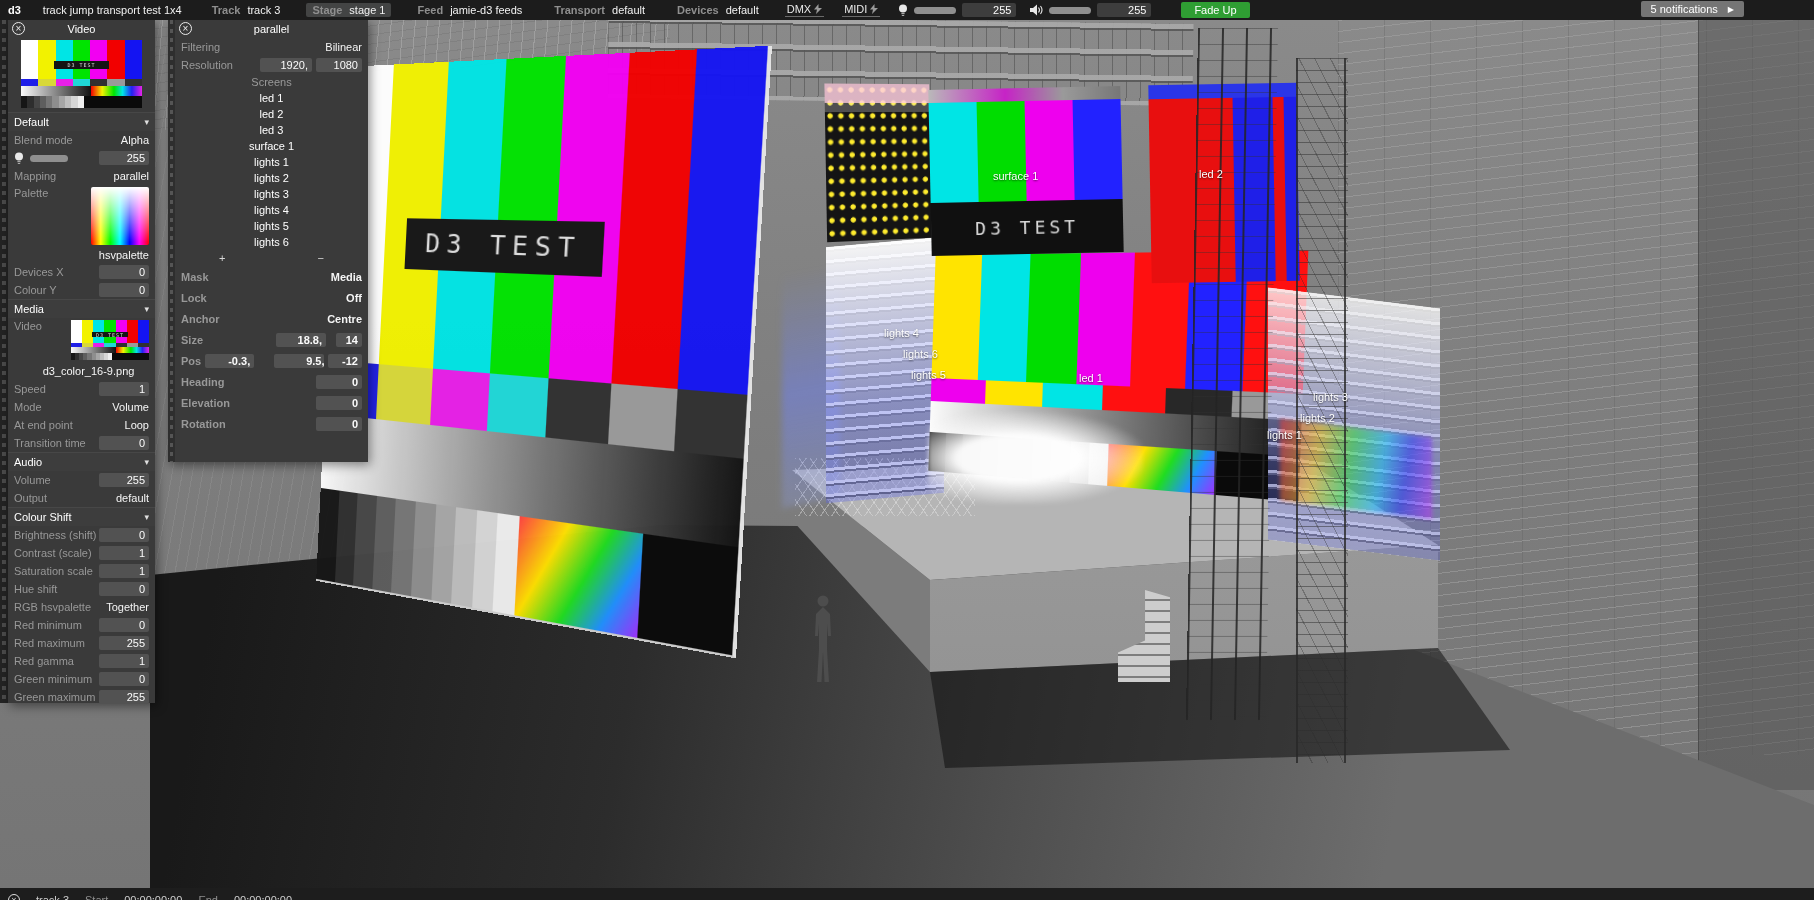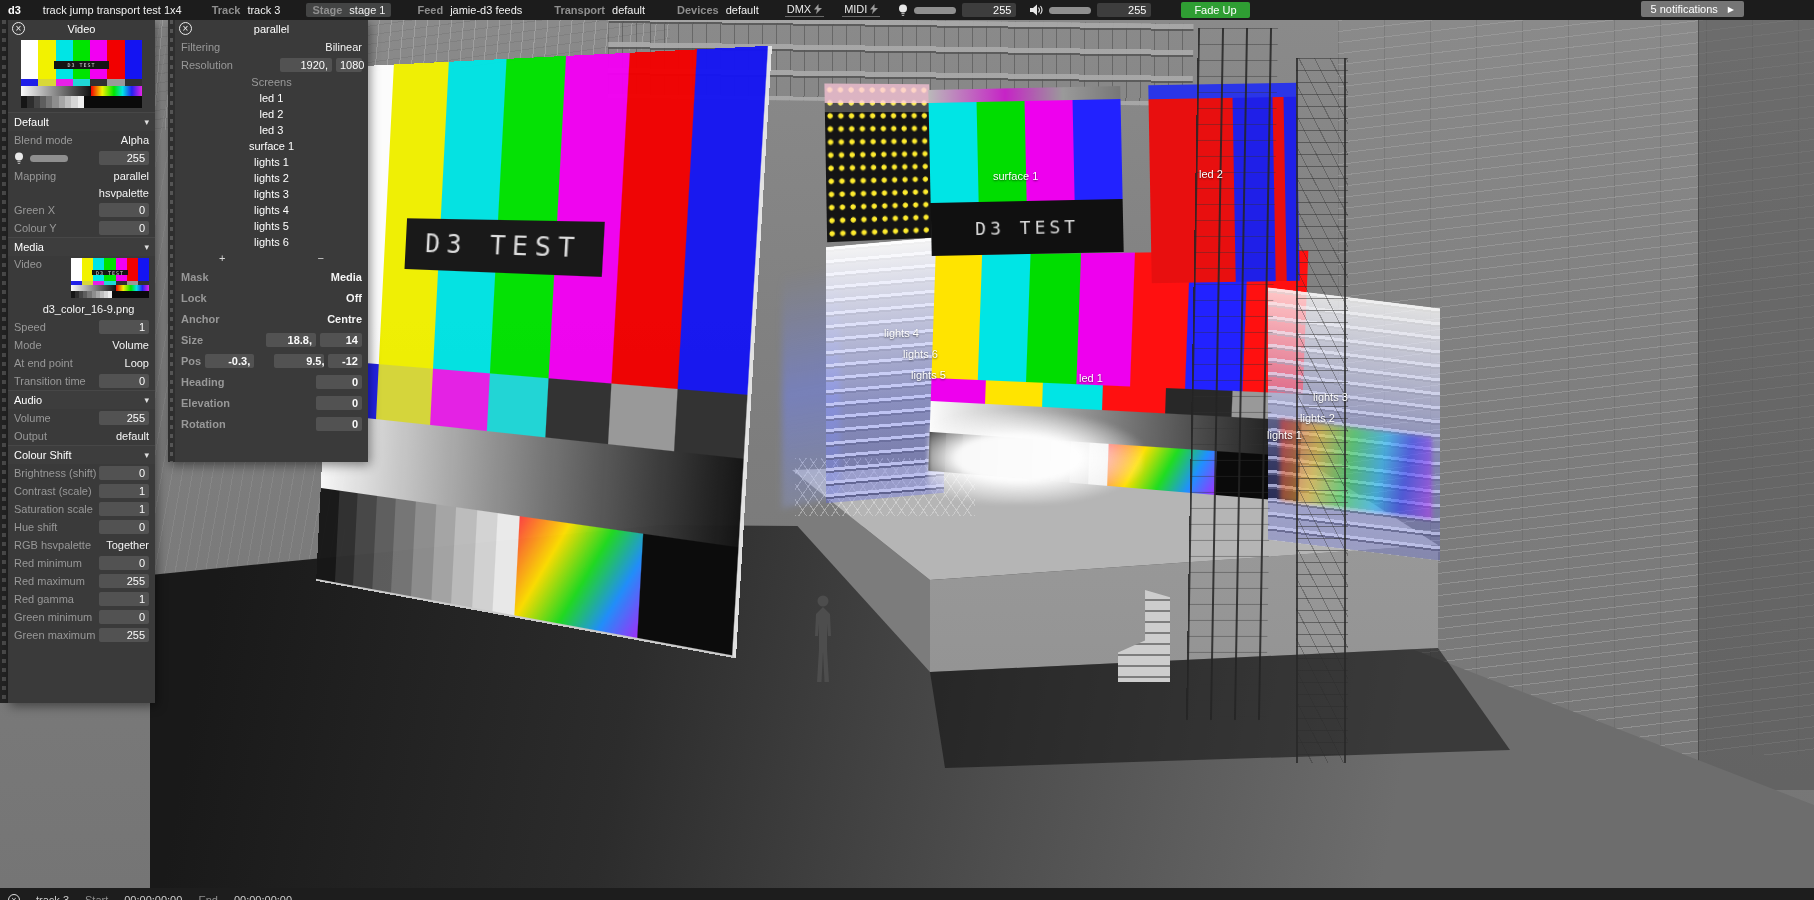"1080" span.fld { width: 26px -> 46px }
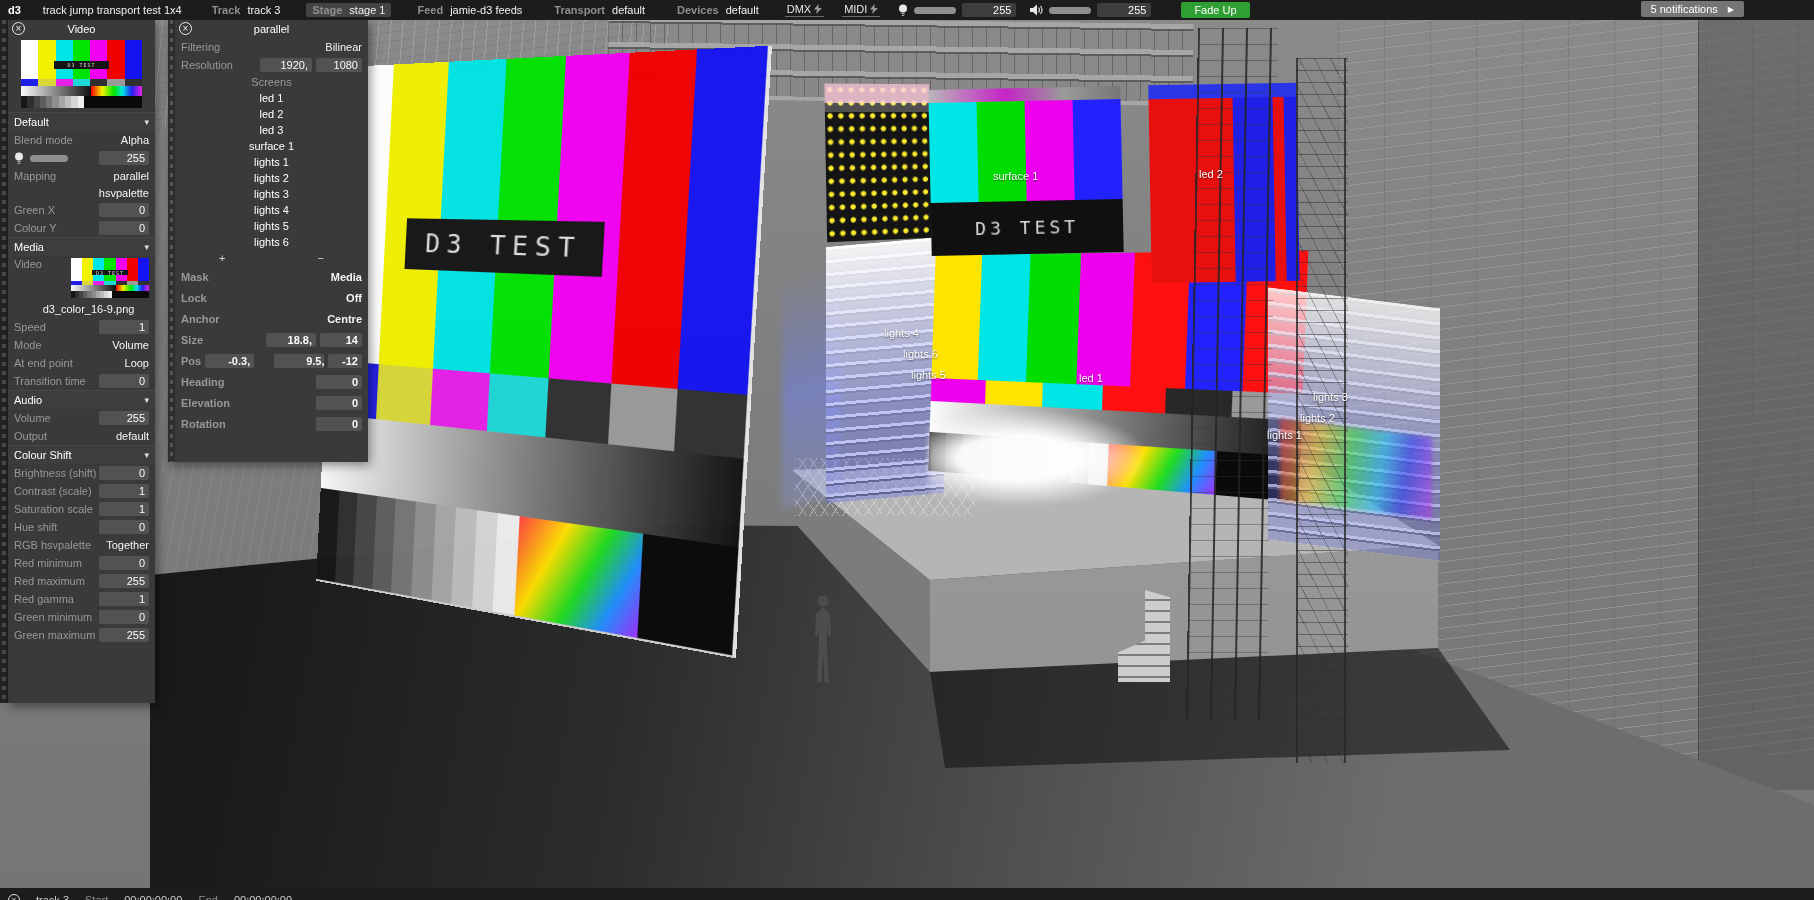"Palette" div.mediarow { html: none -> <div> <span>Palette</span> <span></span> </div> }
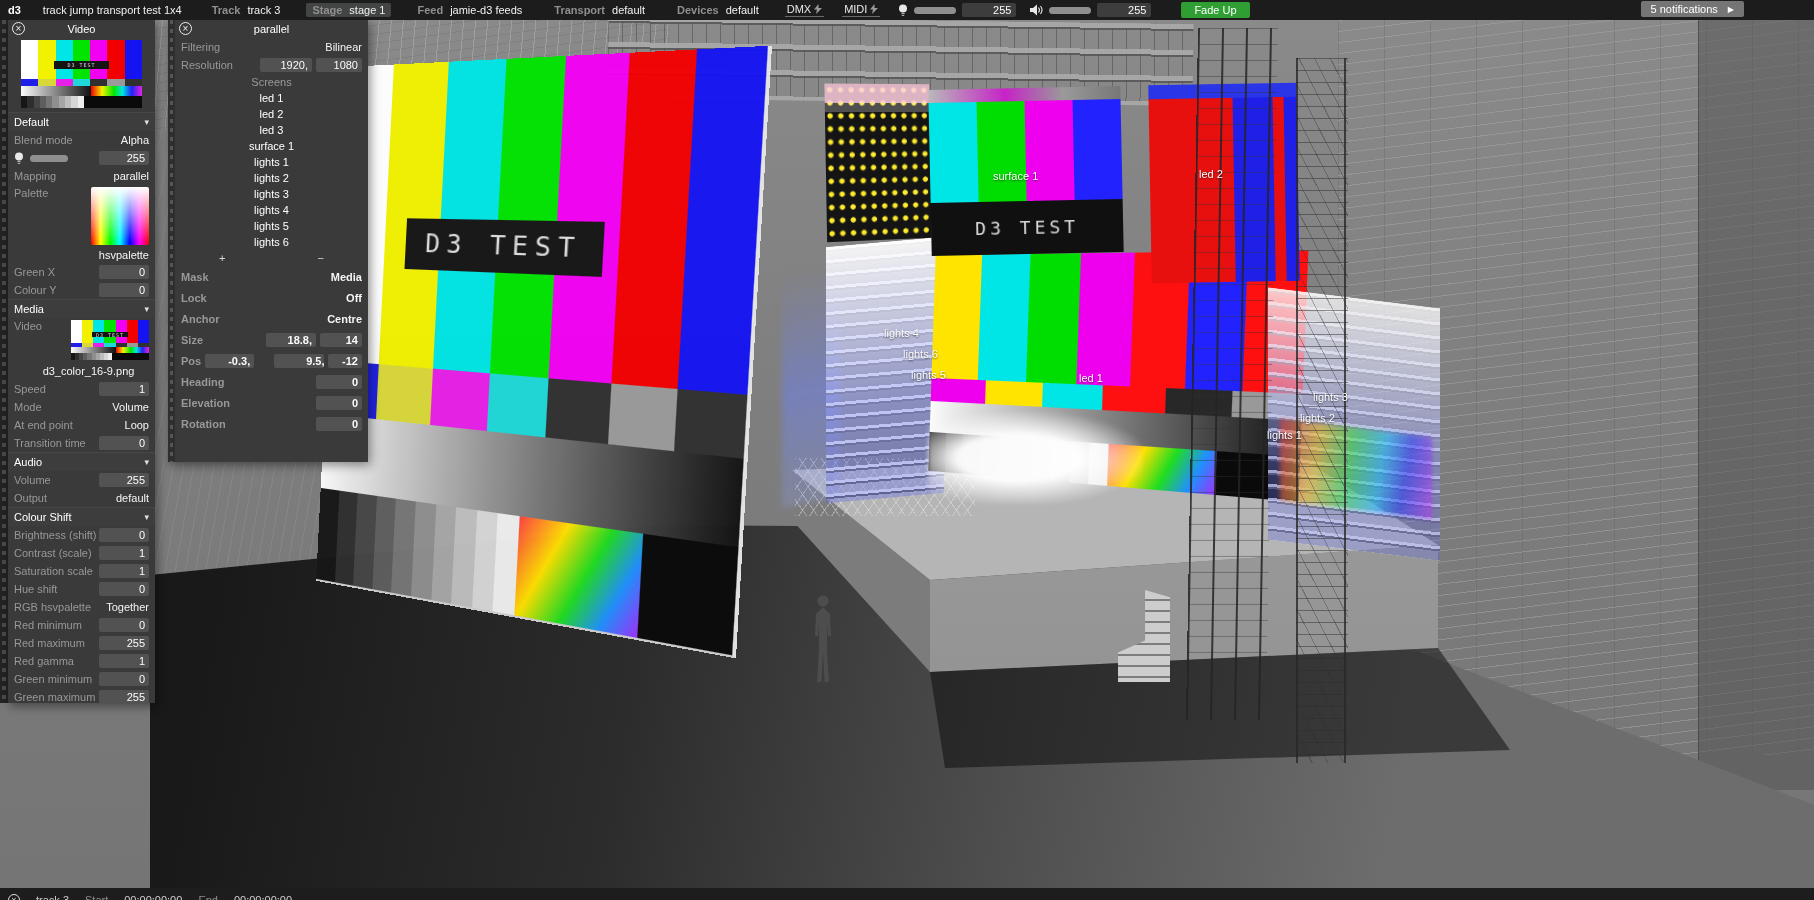"Green X" span.lbl { text: Green -> Devices }
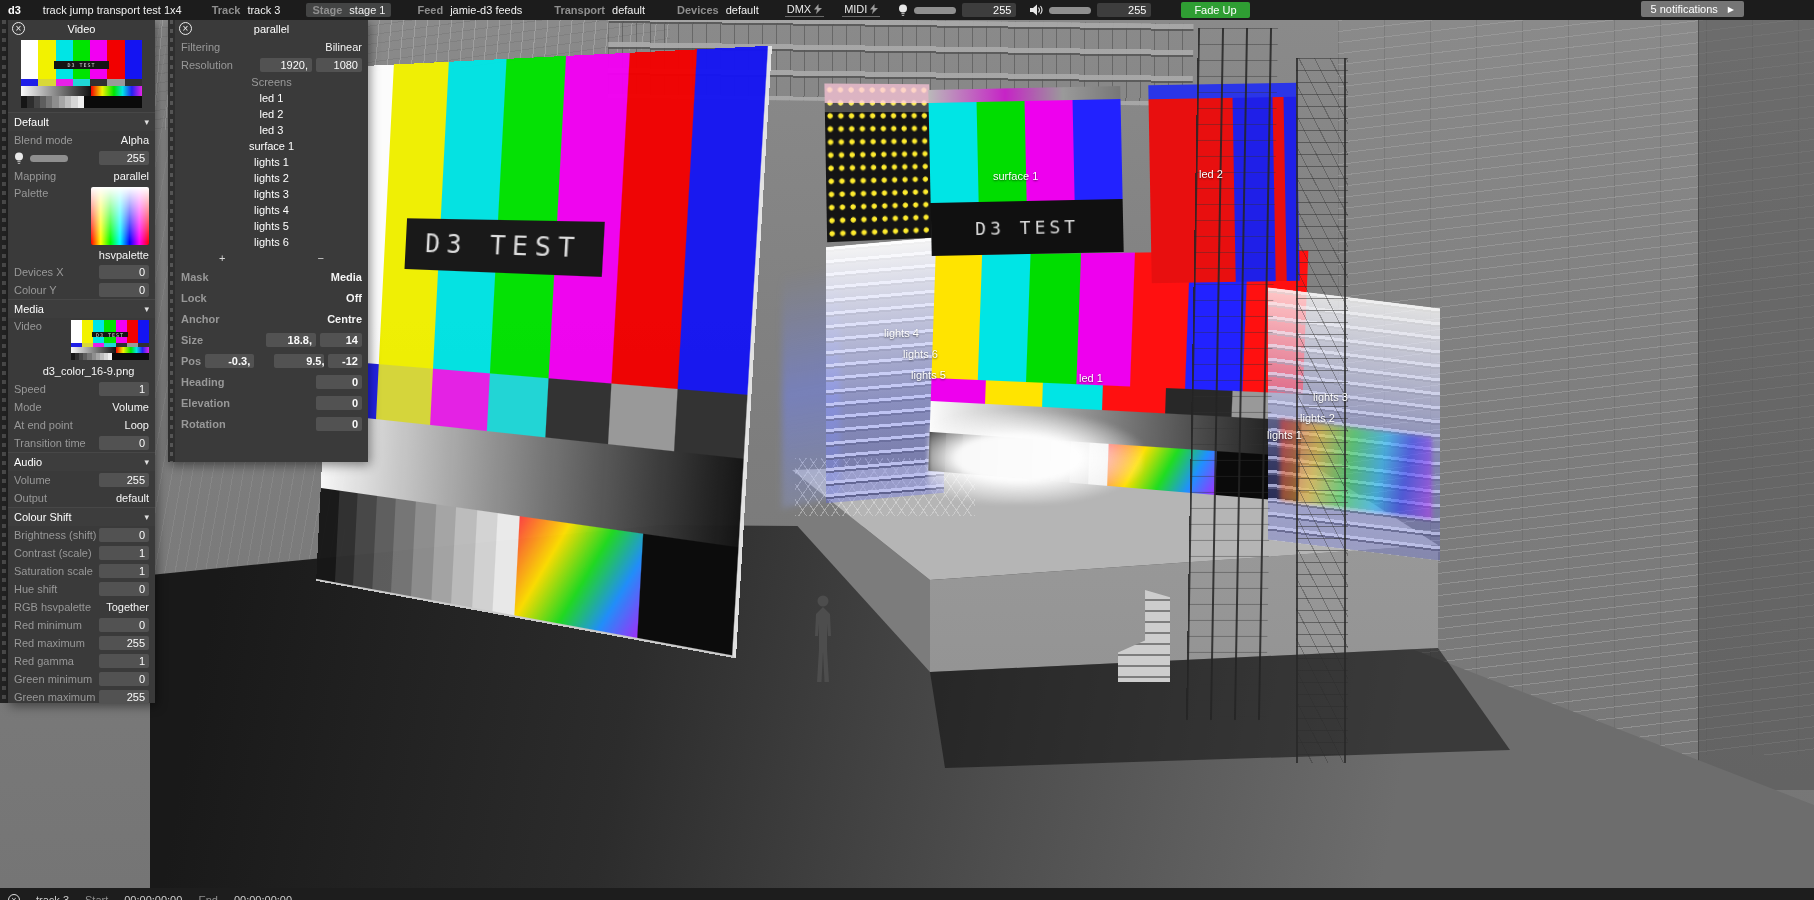"14" span.fld { margin-left: 4px -> 10px; width: 42px -> 26px }
